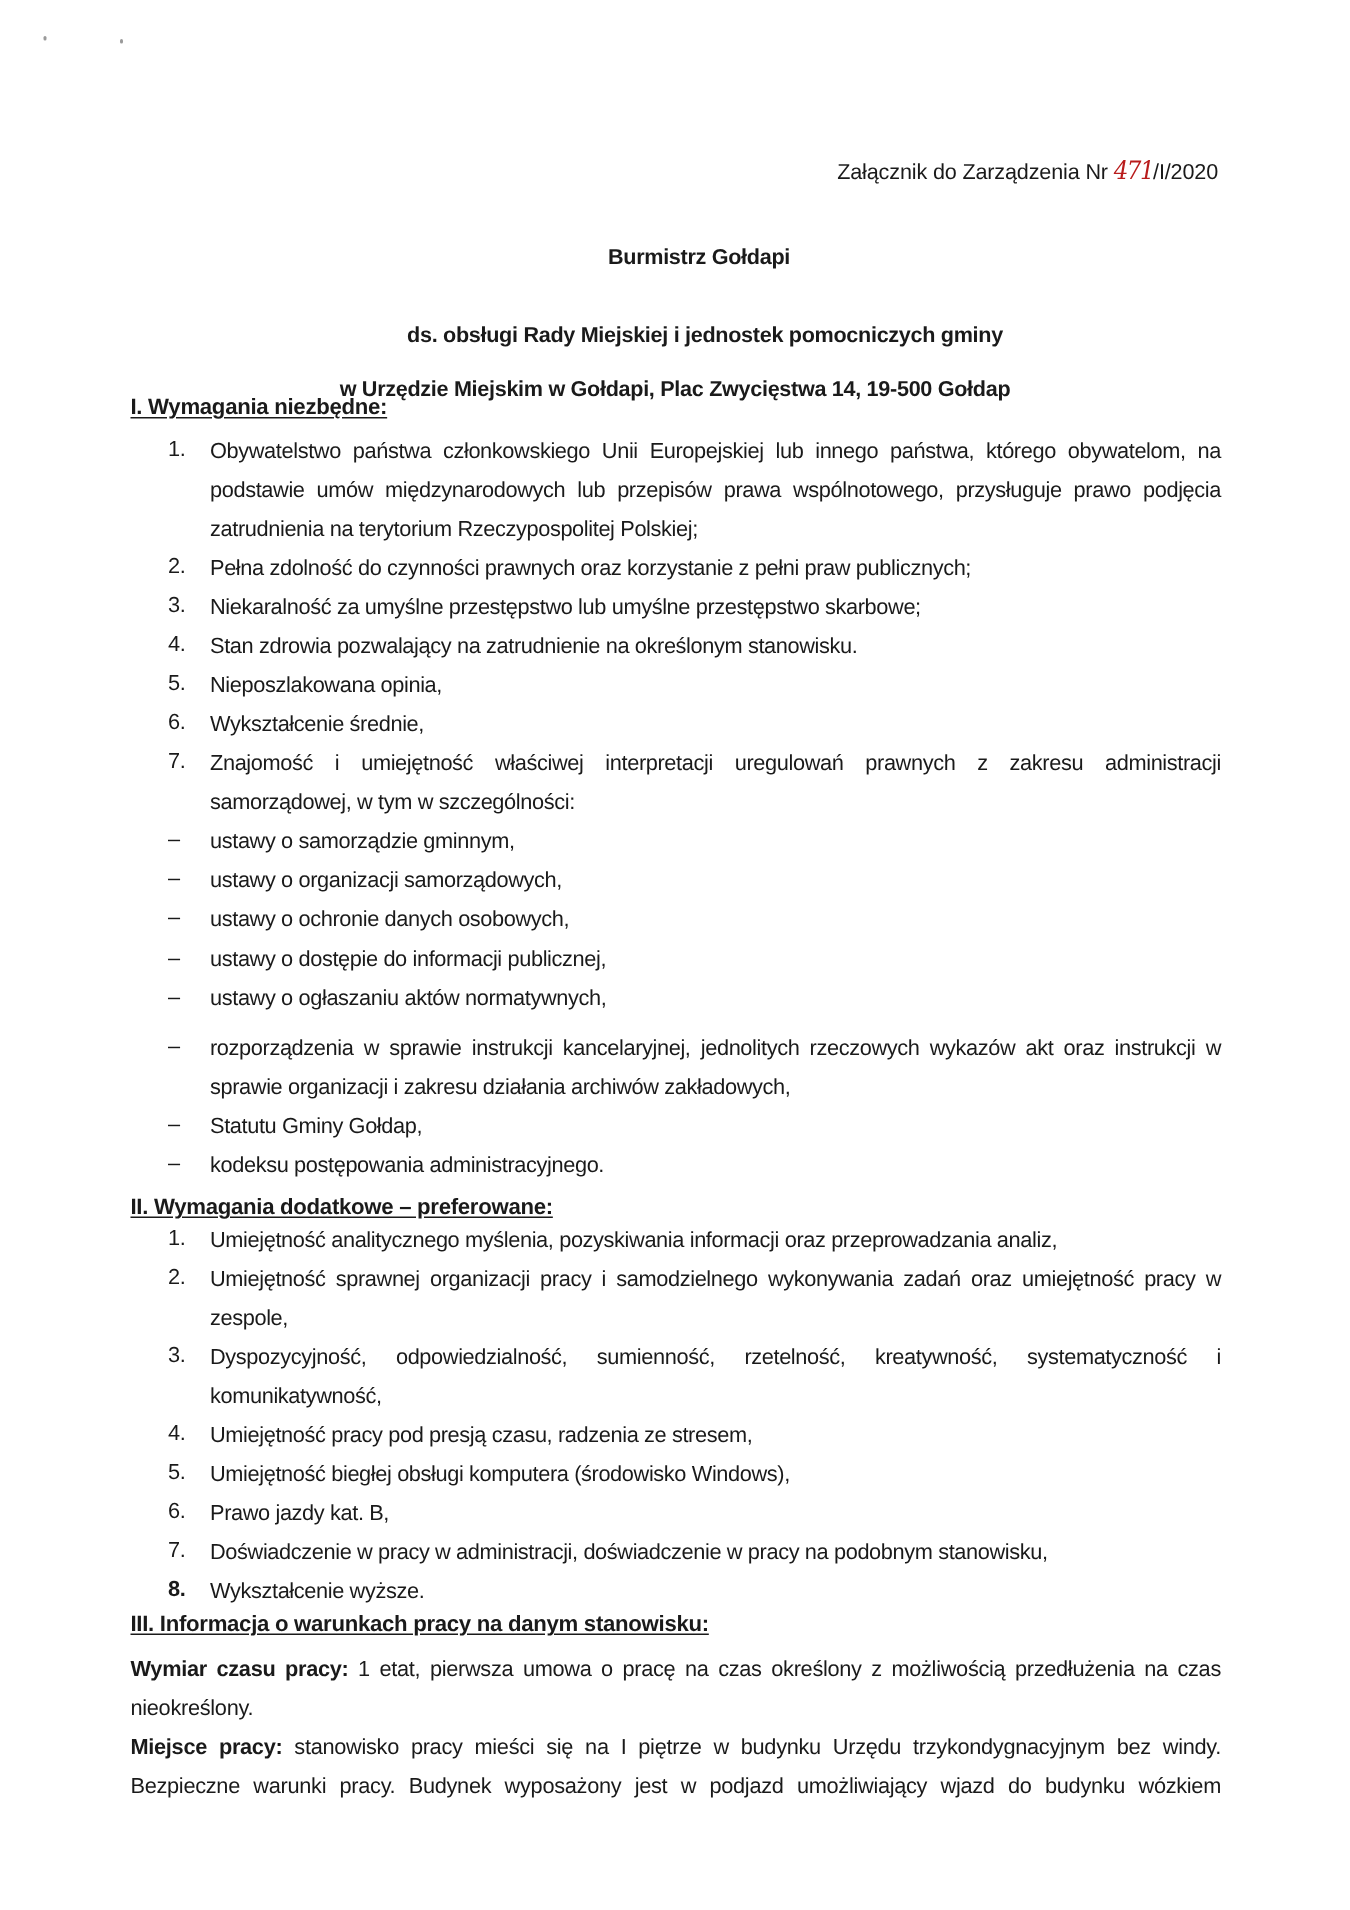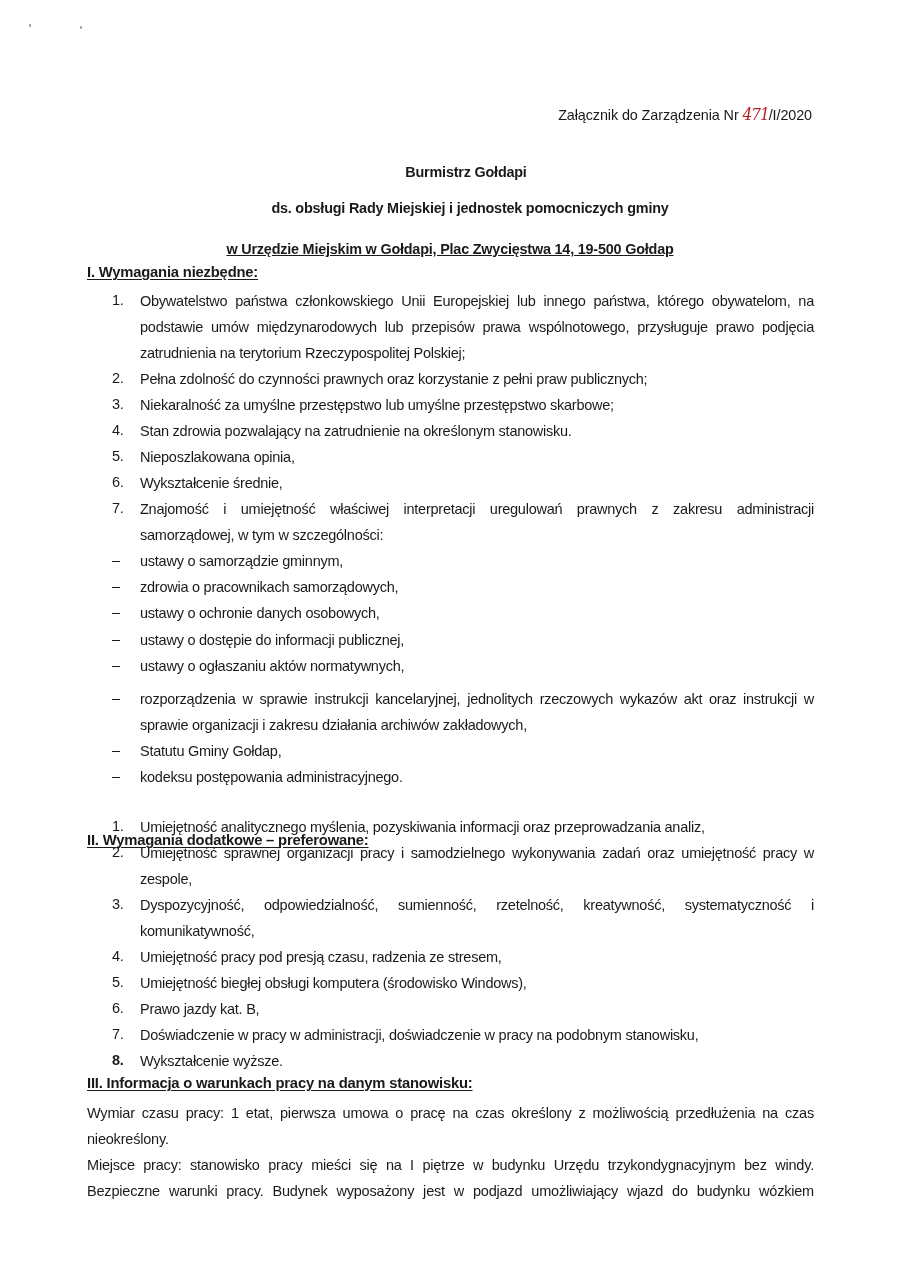"ds. obsługi Rady Miejskiej i" div.center { top: 200px -> 216px }
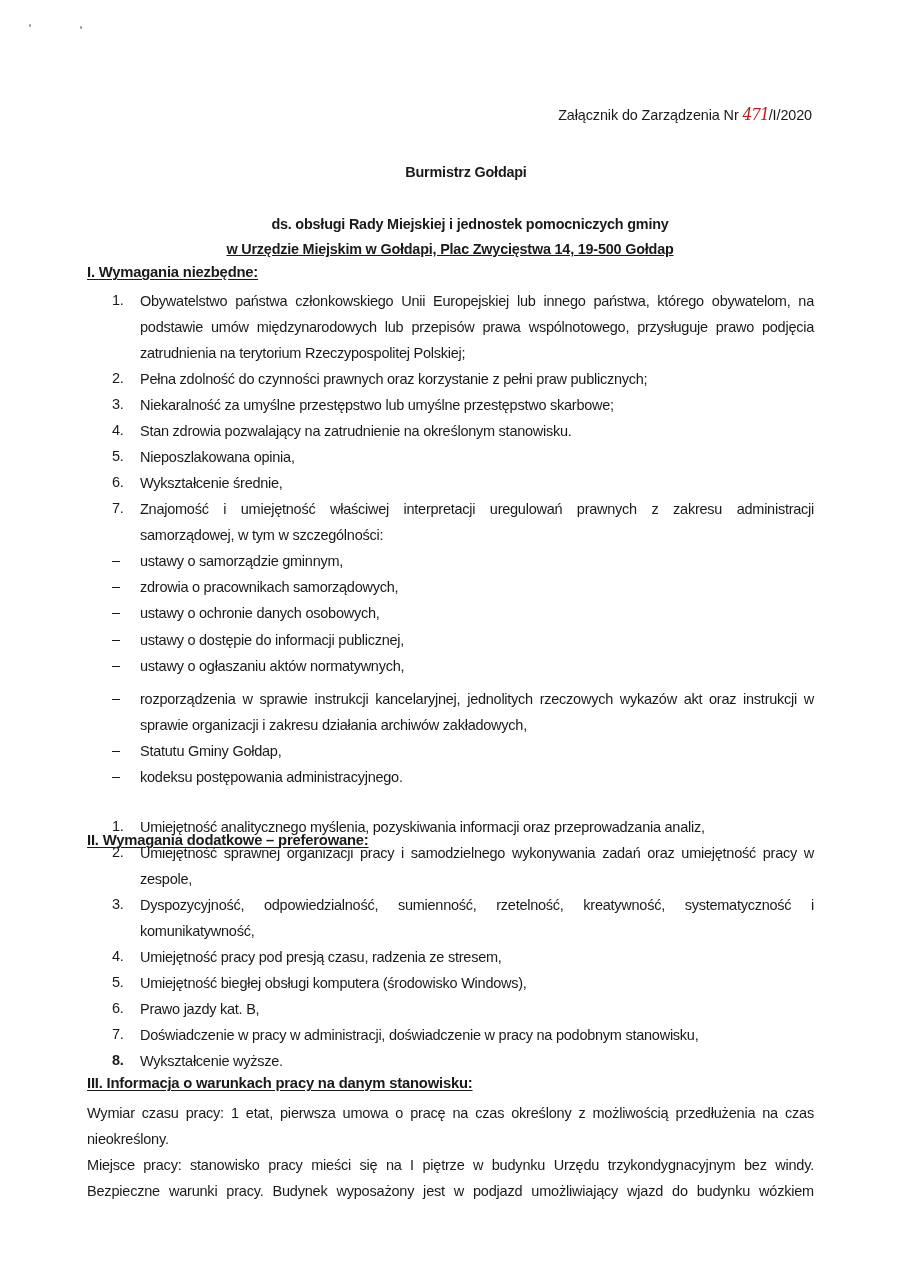"w Urzędzie Miejskim w Gołdapi," div.center { text-decoration: underline -> none; top: 241px -> 252px }
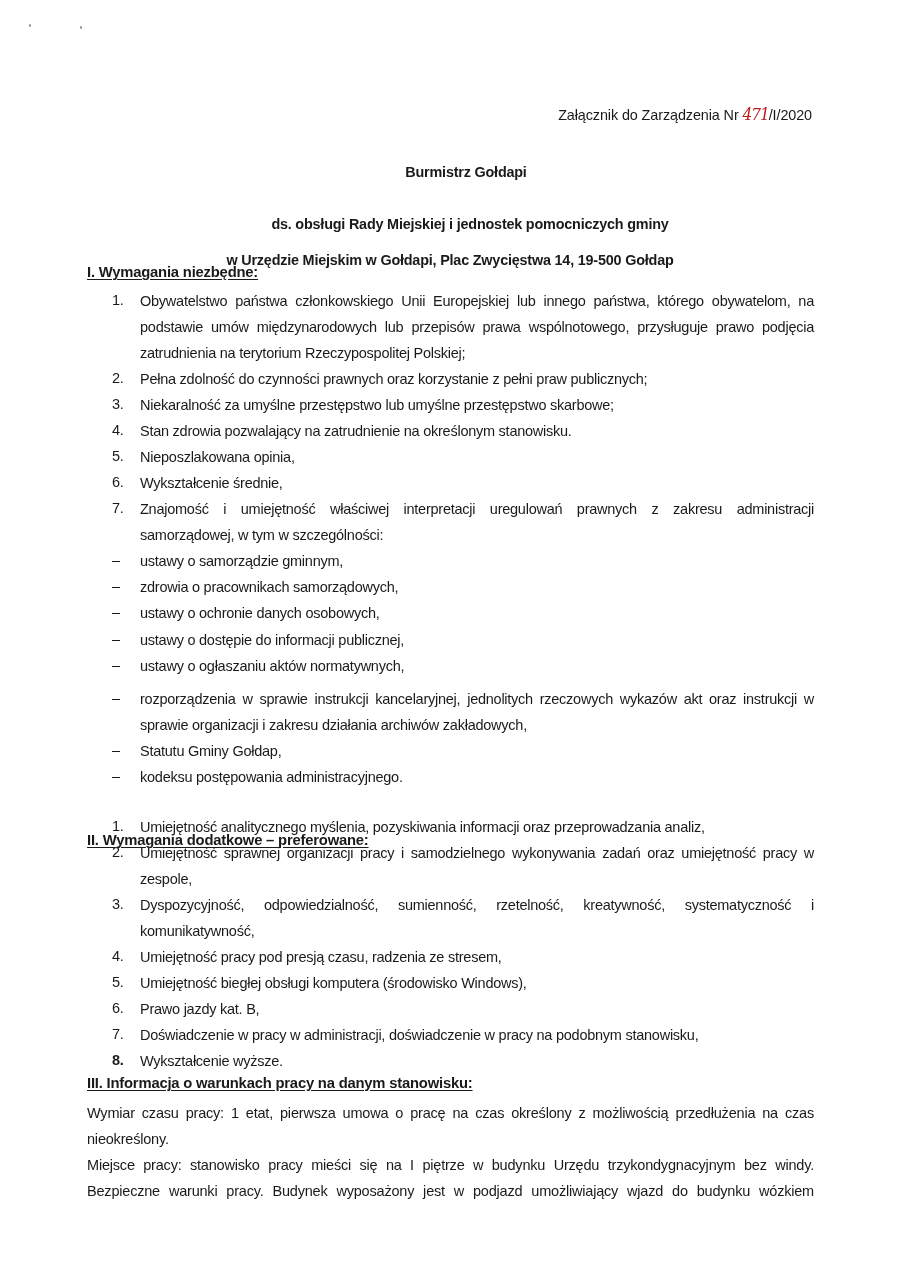"zdrowia o pracownikach samorządowych," span.txt { text: zdrowia o pracownikach -> ustawy o organizacji }
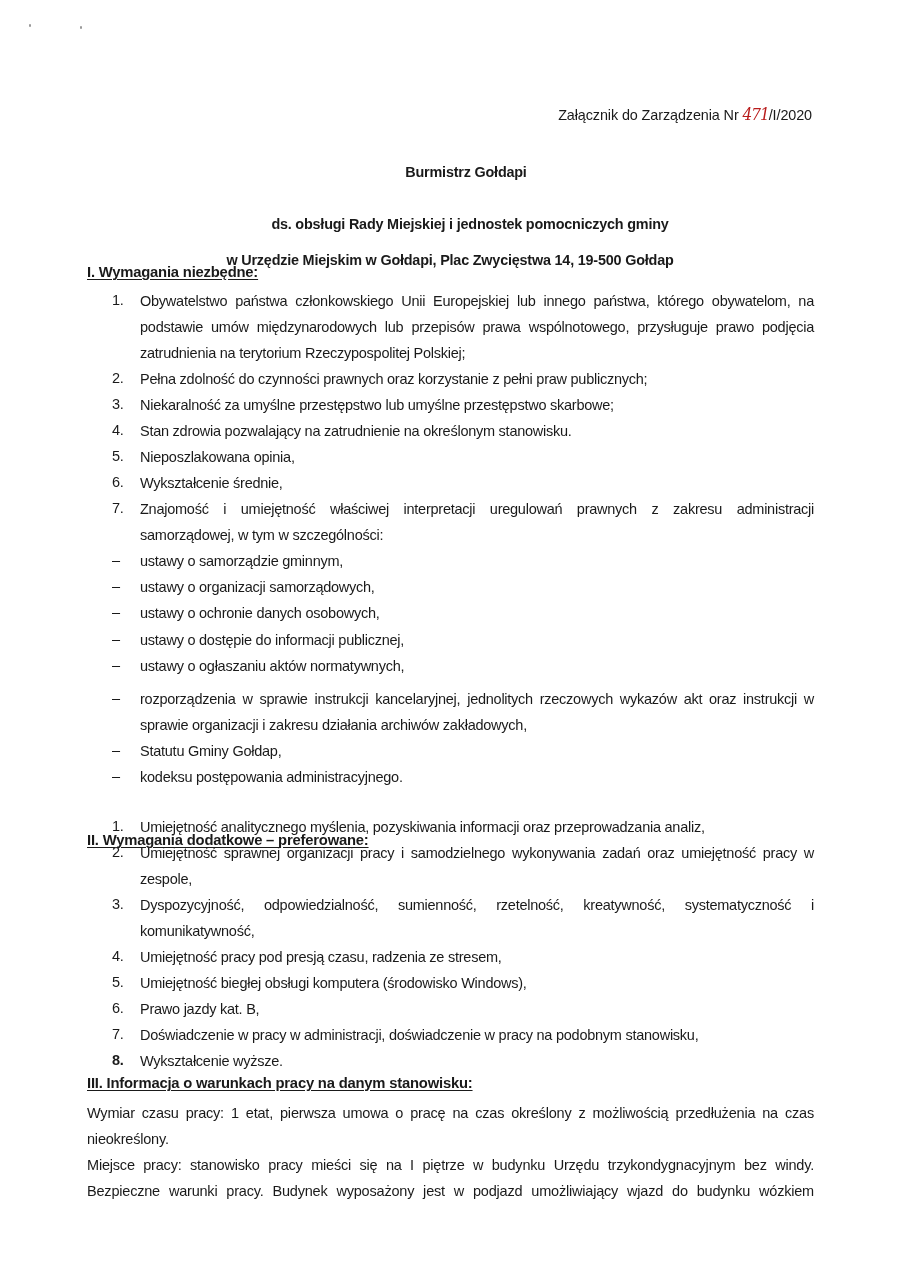"II. Wymagania dodatkowe – preferowane:" div.section-head { top: 832px -> 797px }
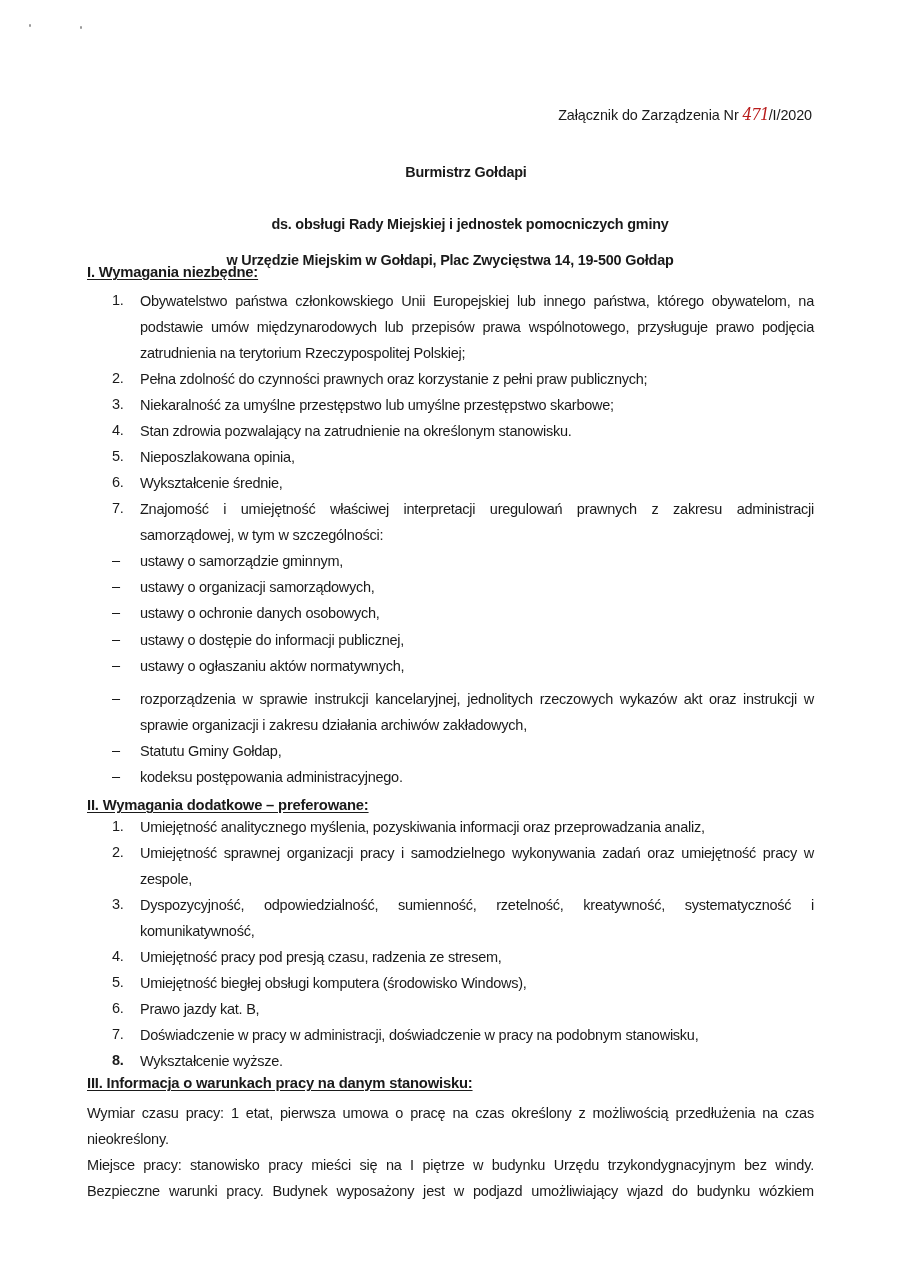"Wymiar czasu pracy:" .para .lbl { font-weight: normal -> bold }
